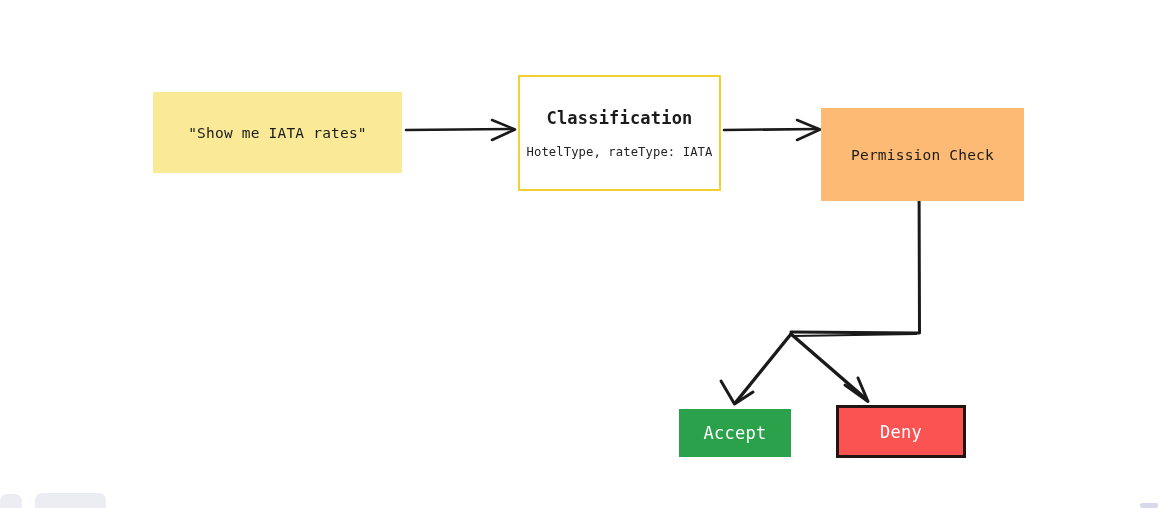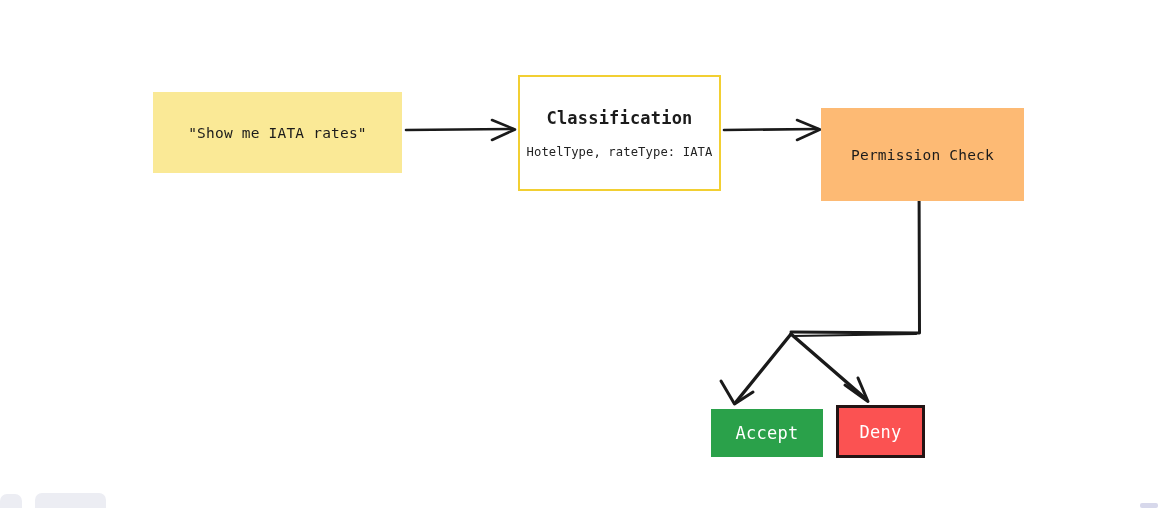"Accept" #node-accept { left: 711px -> 679px }
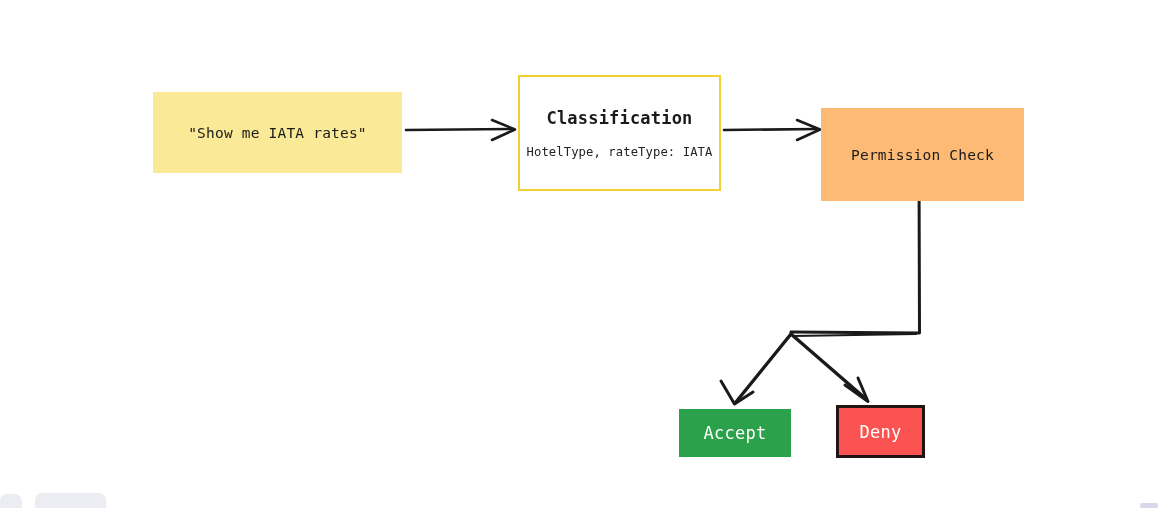"Deny" #node-deny { width: 89px -> 130px }
